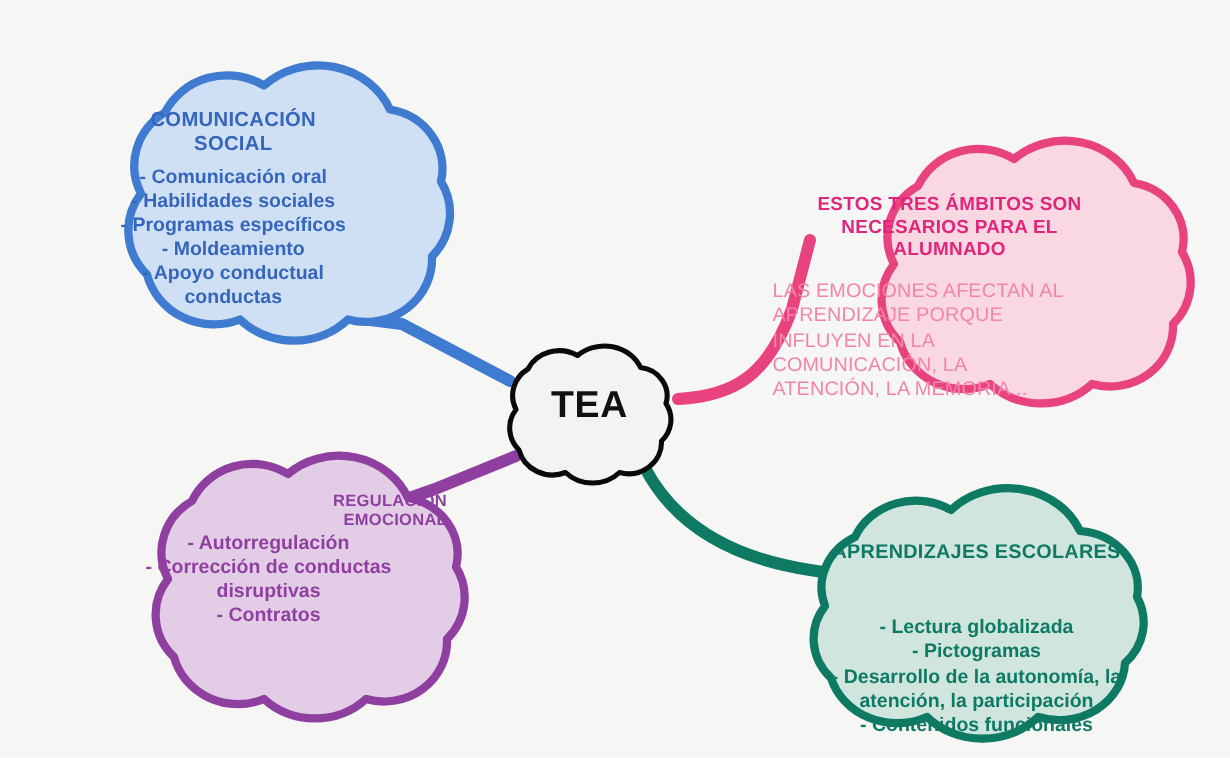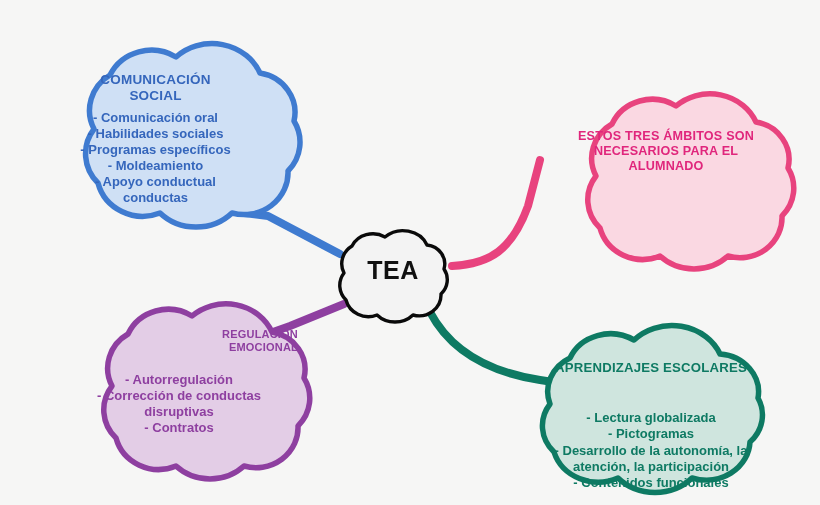"ESTOS TRES ÁMBITOS SON" #txt-pink { left: 548px -> 515px }
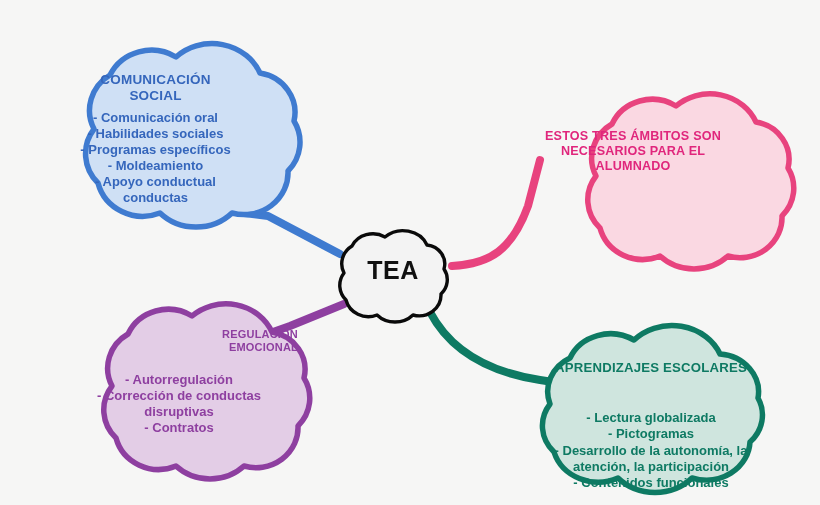"LAS EMOCIONES AFECTAN AL" div.node-body { html: none -> <div> <div>LAS EMOCIONES AFECTAN AL</div> <div>APRENDIZAJE PORQUE</div> <div>INFLUYEN EN LA</div> <div>COMUNICACIÓN, LA</div> <div>ATENCIÓN, LA MEMORIA...</div> </div> }
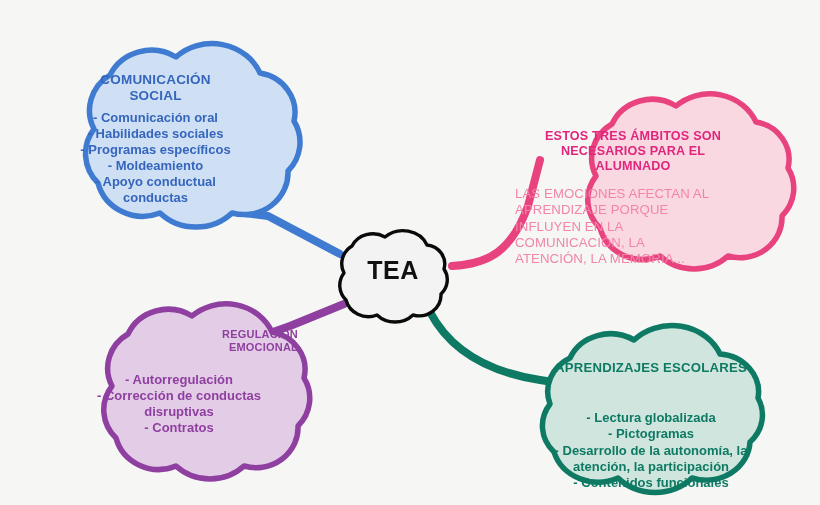"- Autorregulación" #txt-purple .node-body { margin-top: 18px -> none }
